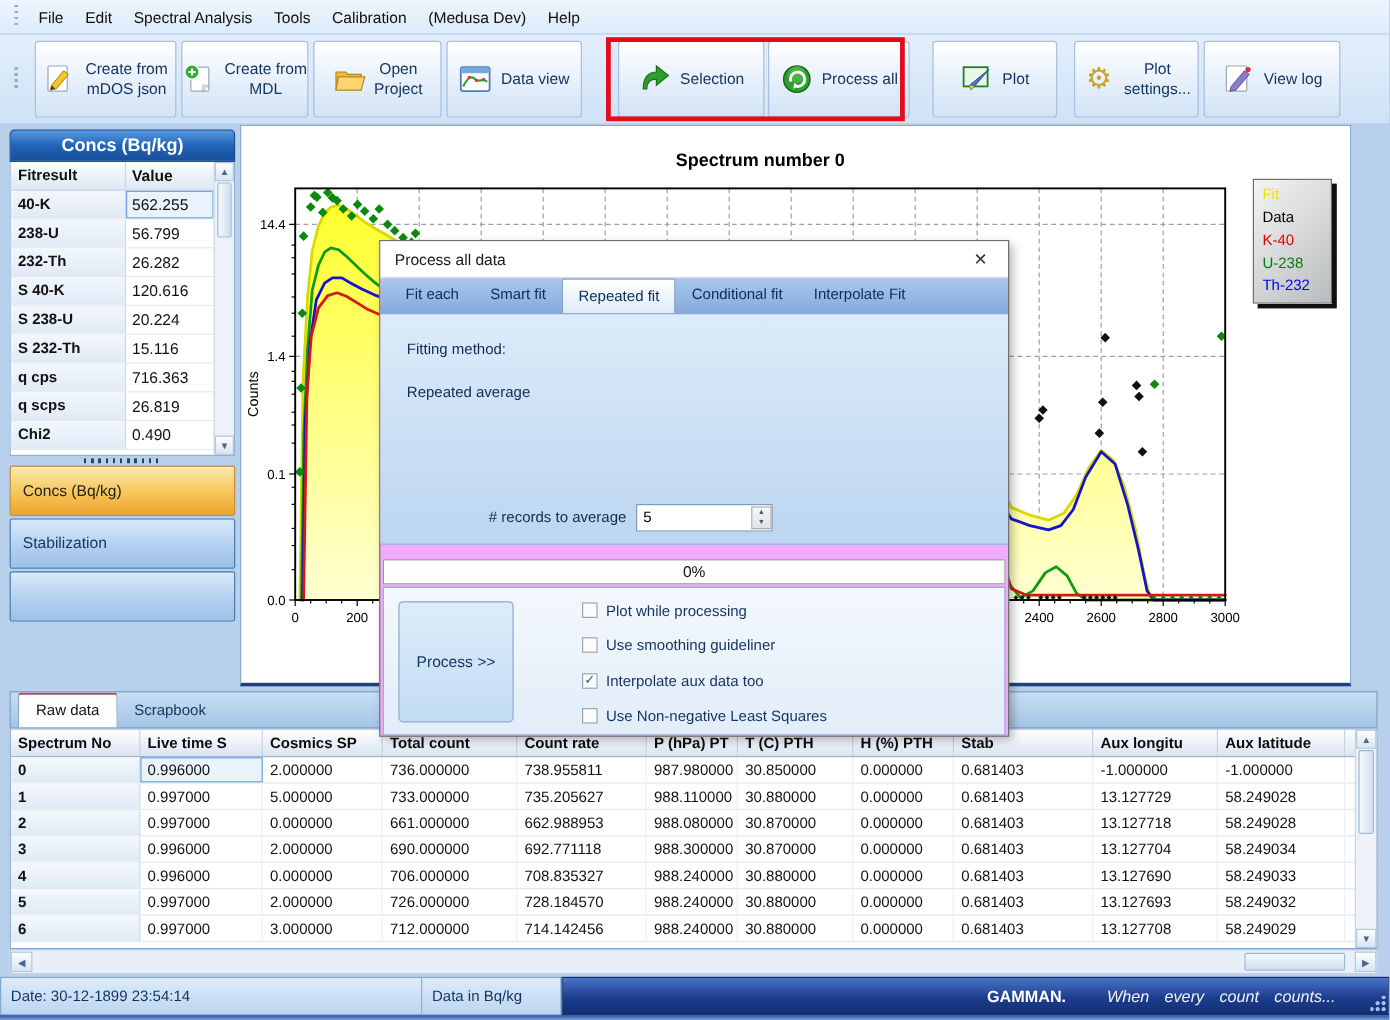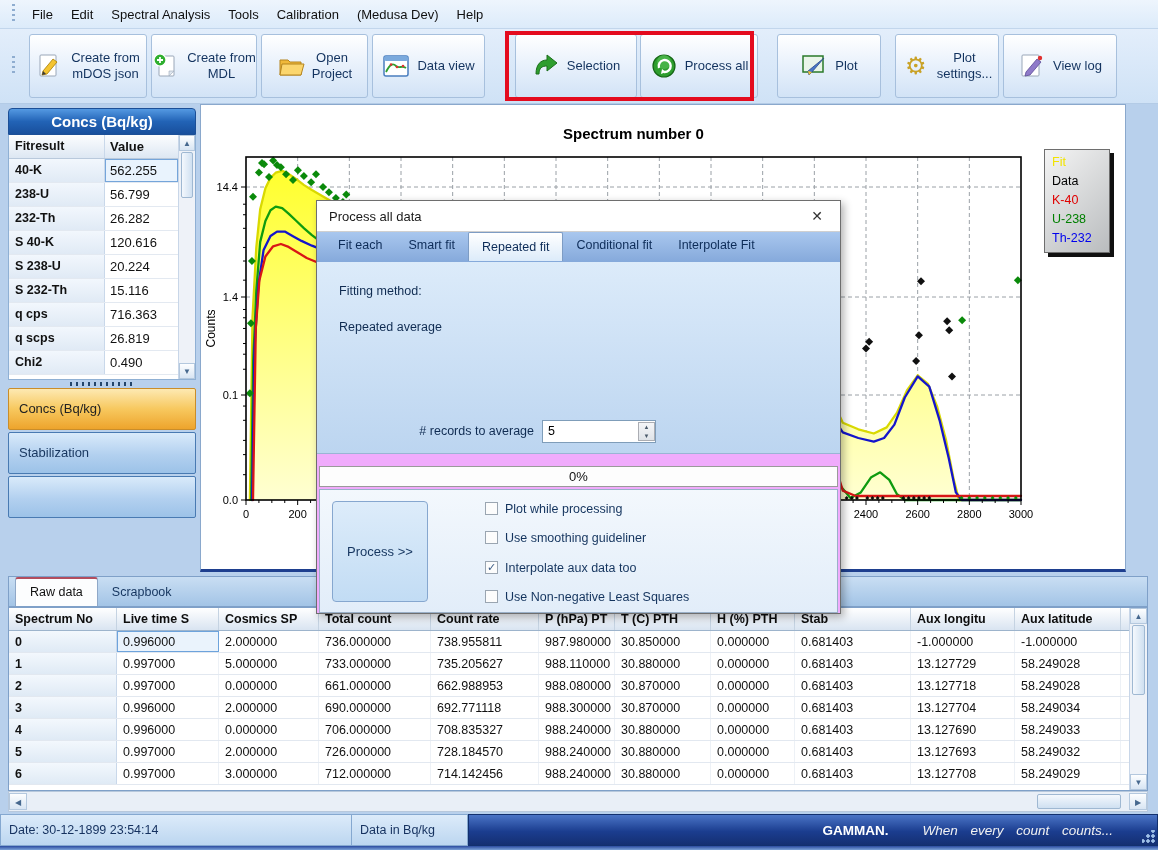"# records to average" .rec-row { left: 12px -> 0 }
